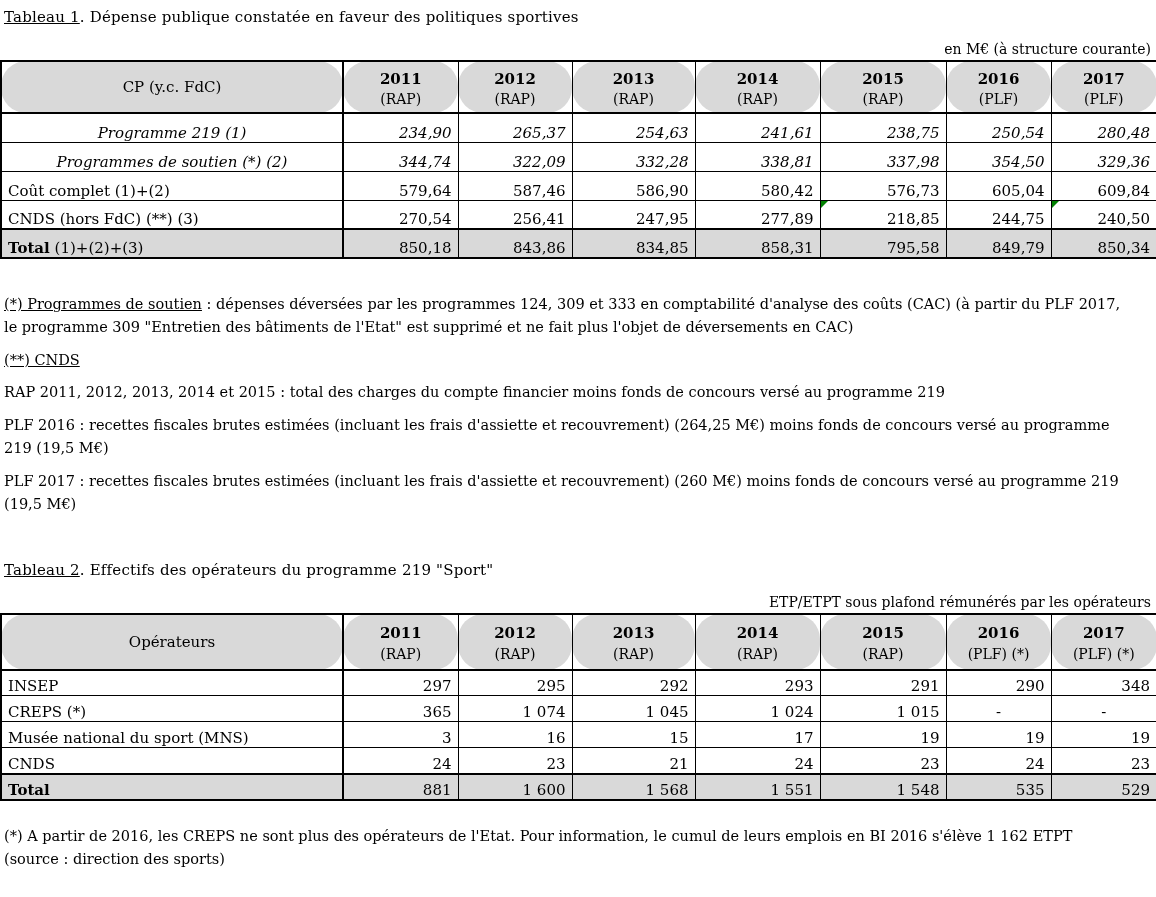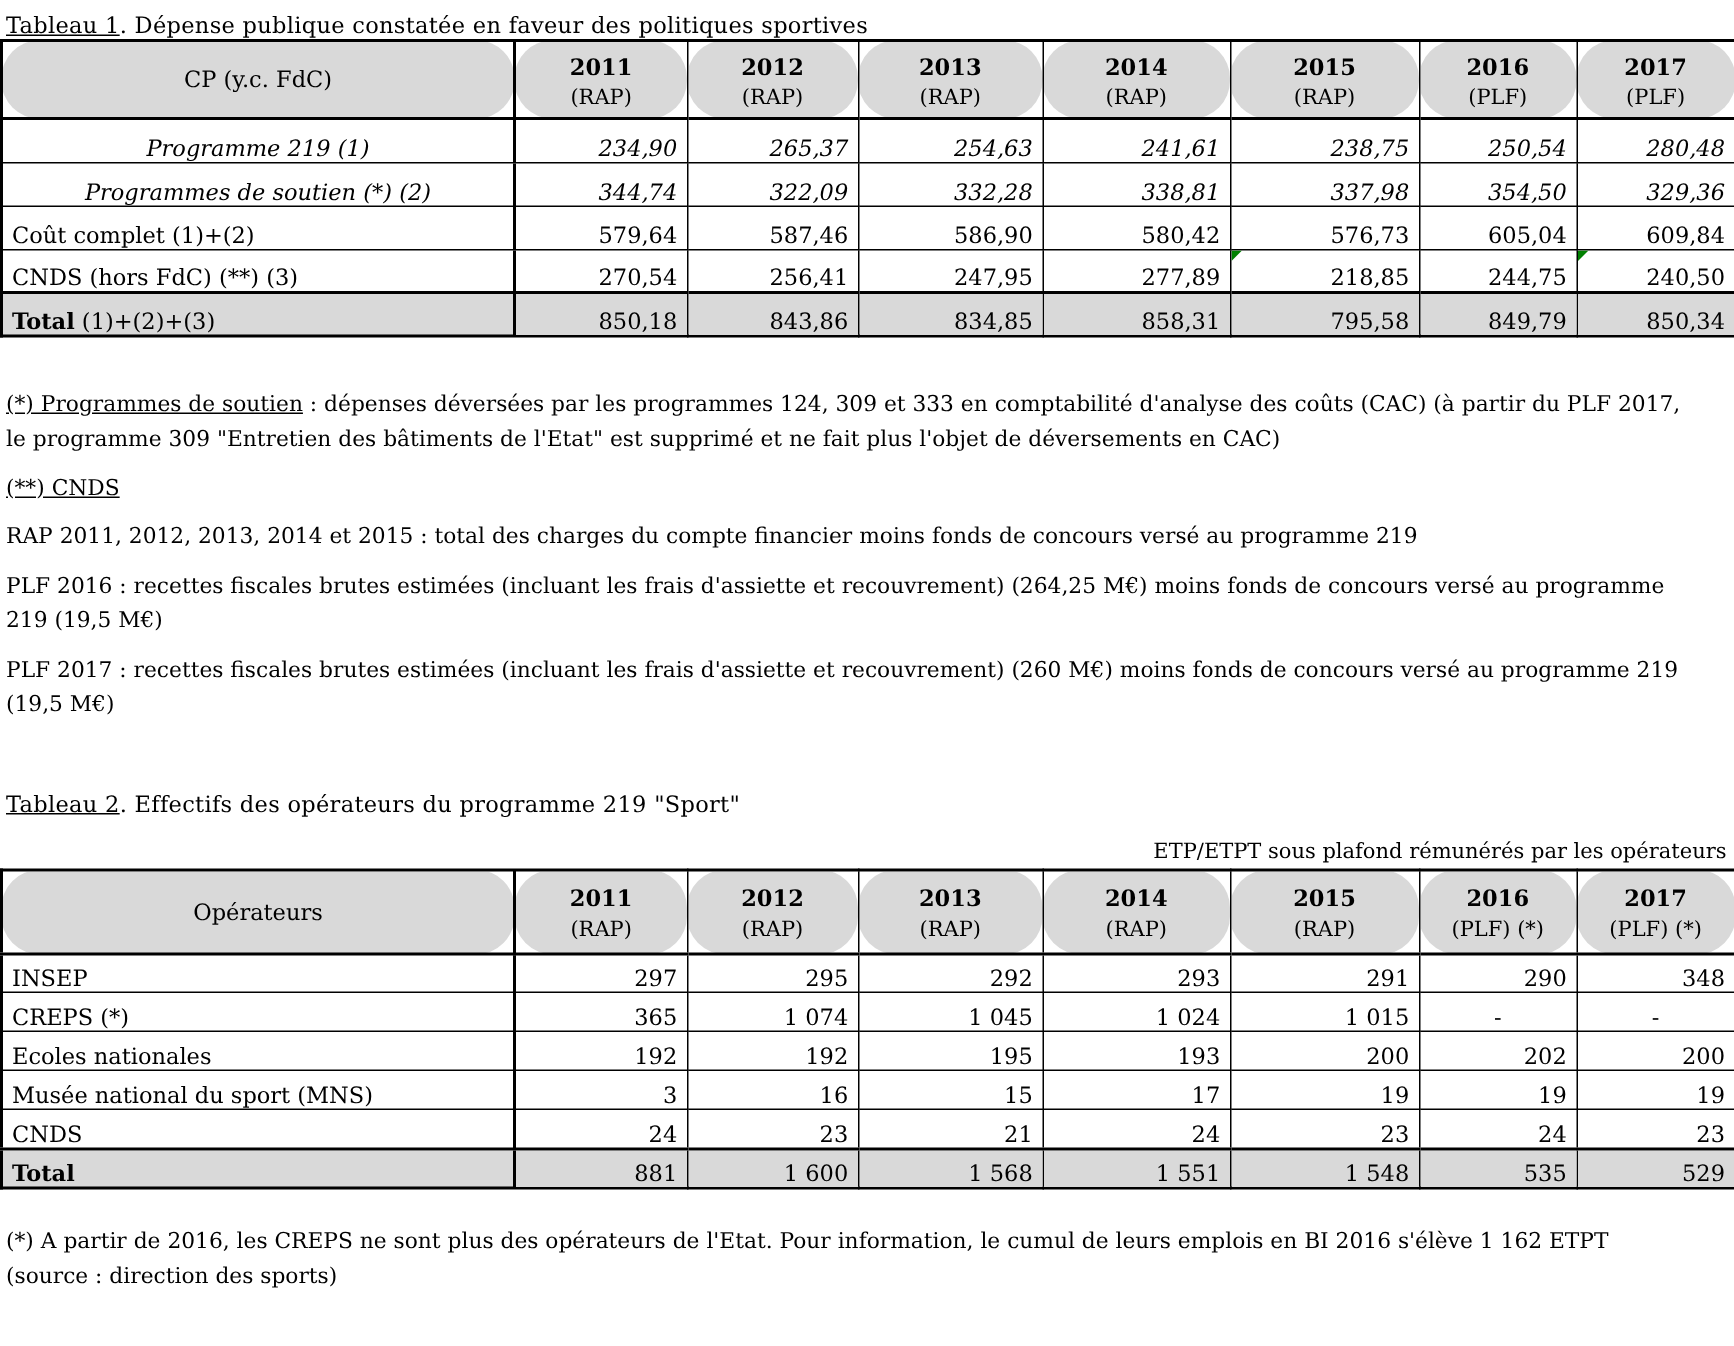"en M€ (à structure courante)" div.unit-note { html: none -> <div>en M€ (à structure courante)</div> }
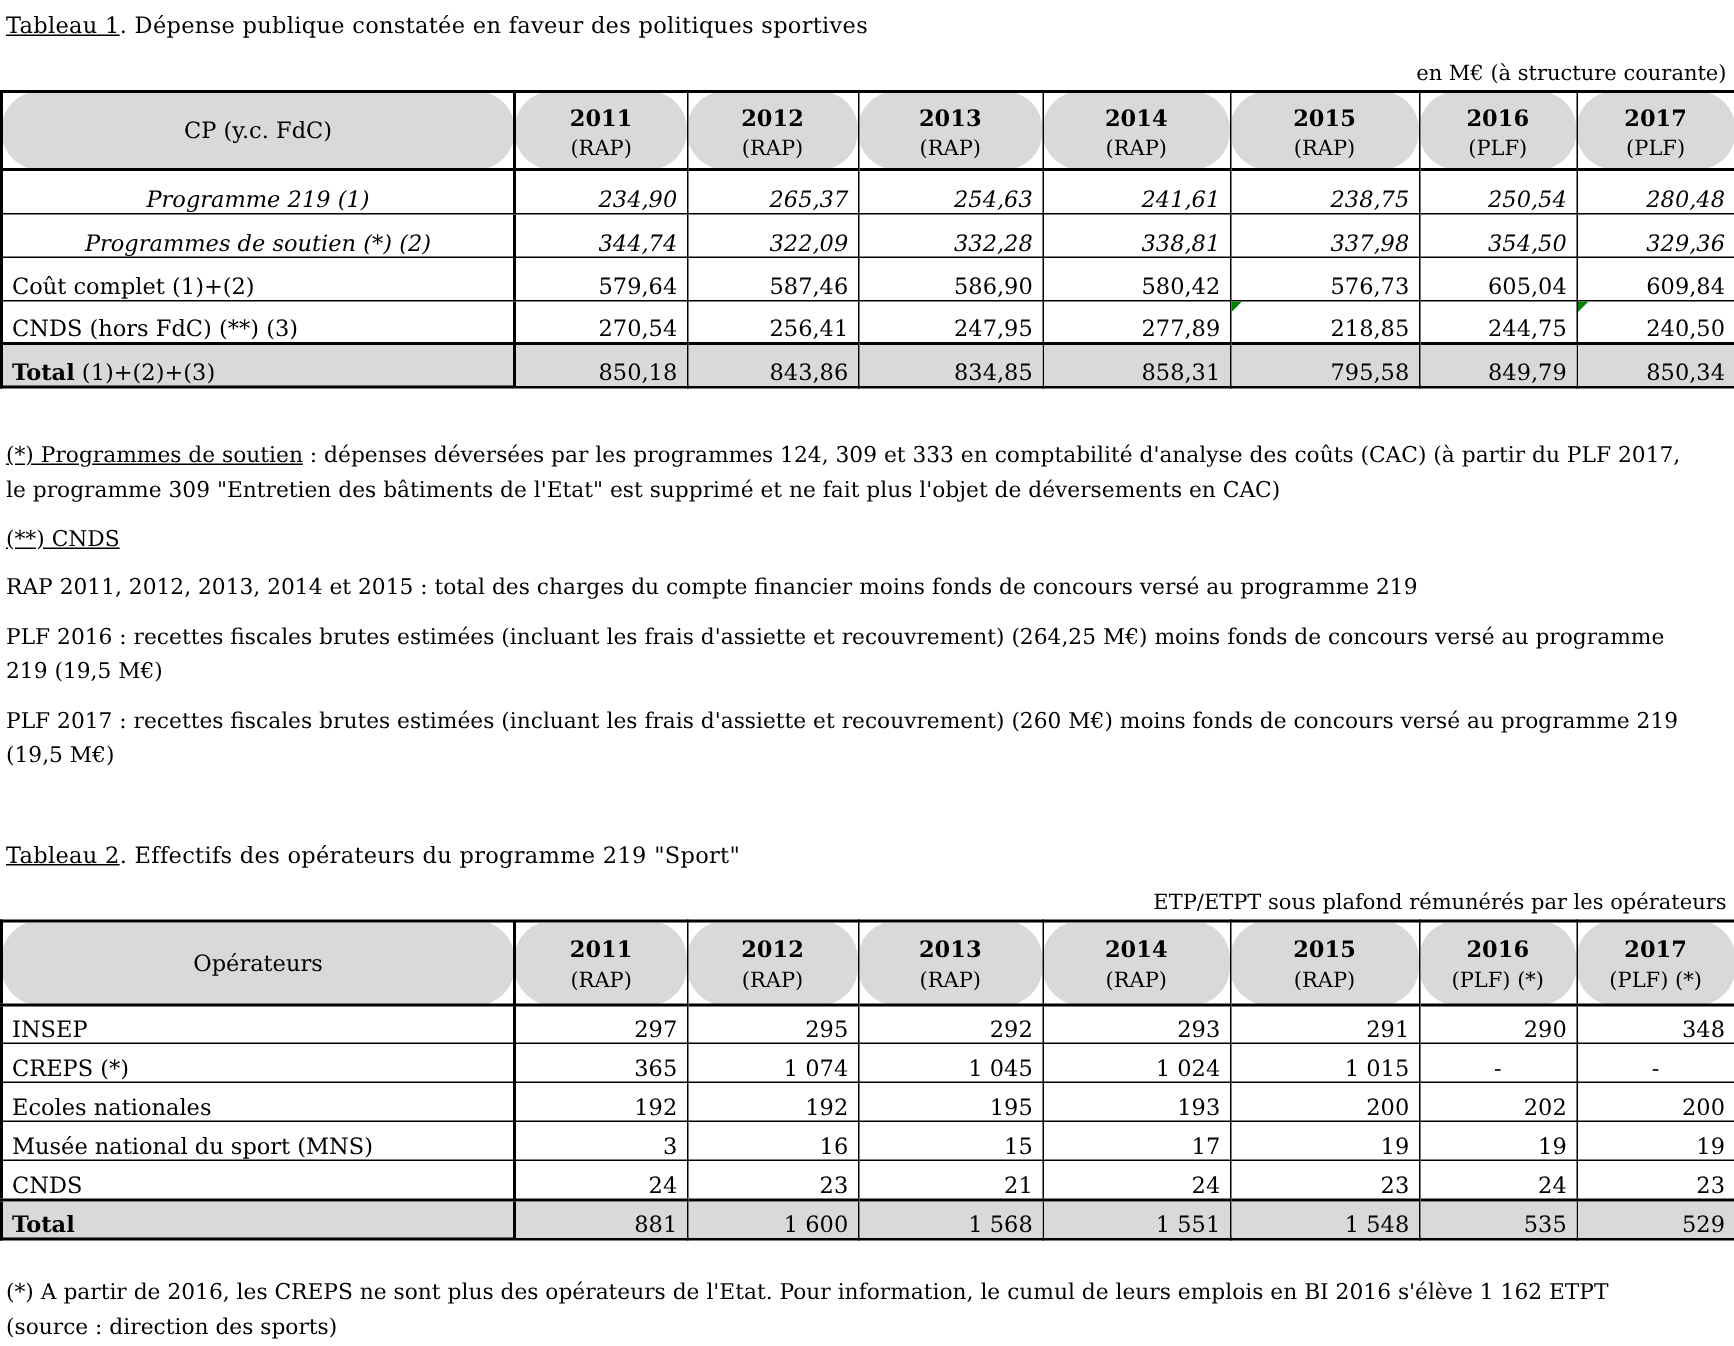"Ecoles nationales" tr { html: <tr> <td>Ecoles nationales</td> <td><span>192</span></td> <td><span>192</span></td> <td><span>195</span></td> <td><span>193</span></td> <td><span>200</span></td> <td><span>202</span></td> <td><span>200</span></td> </tr> -> none }
